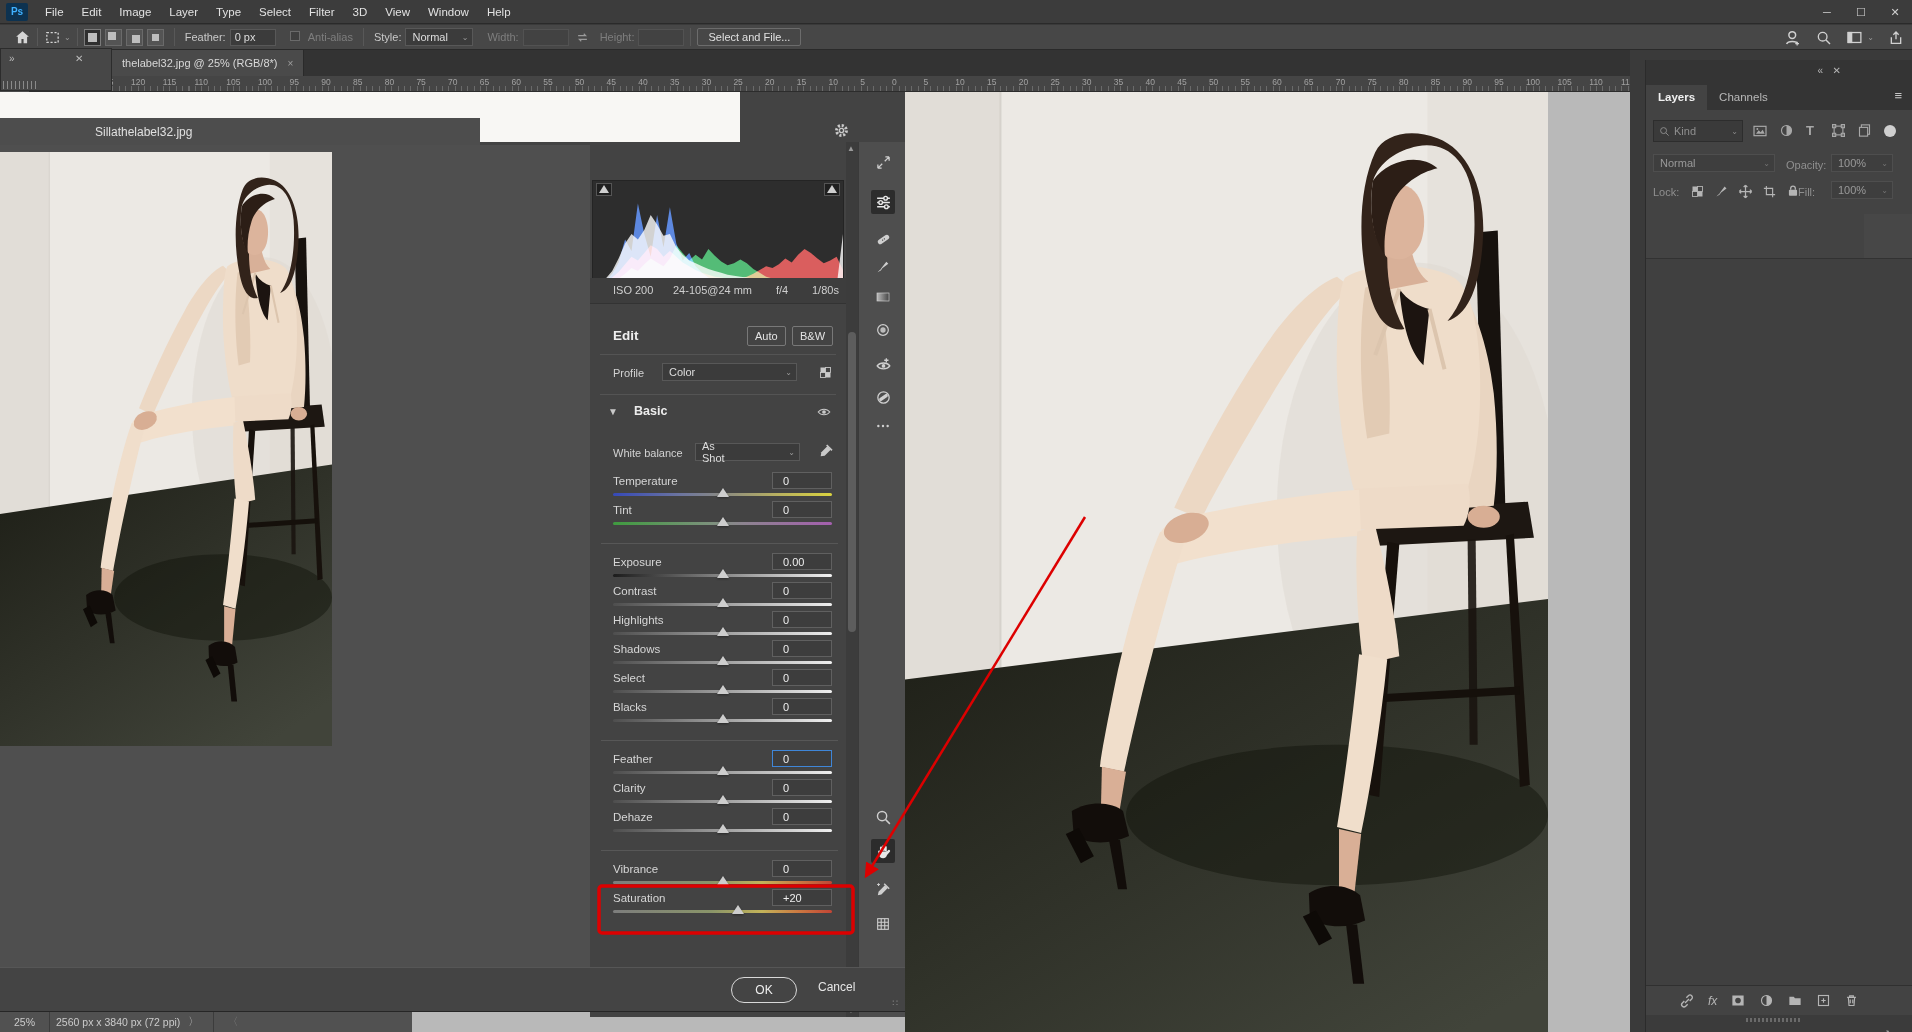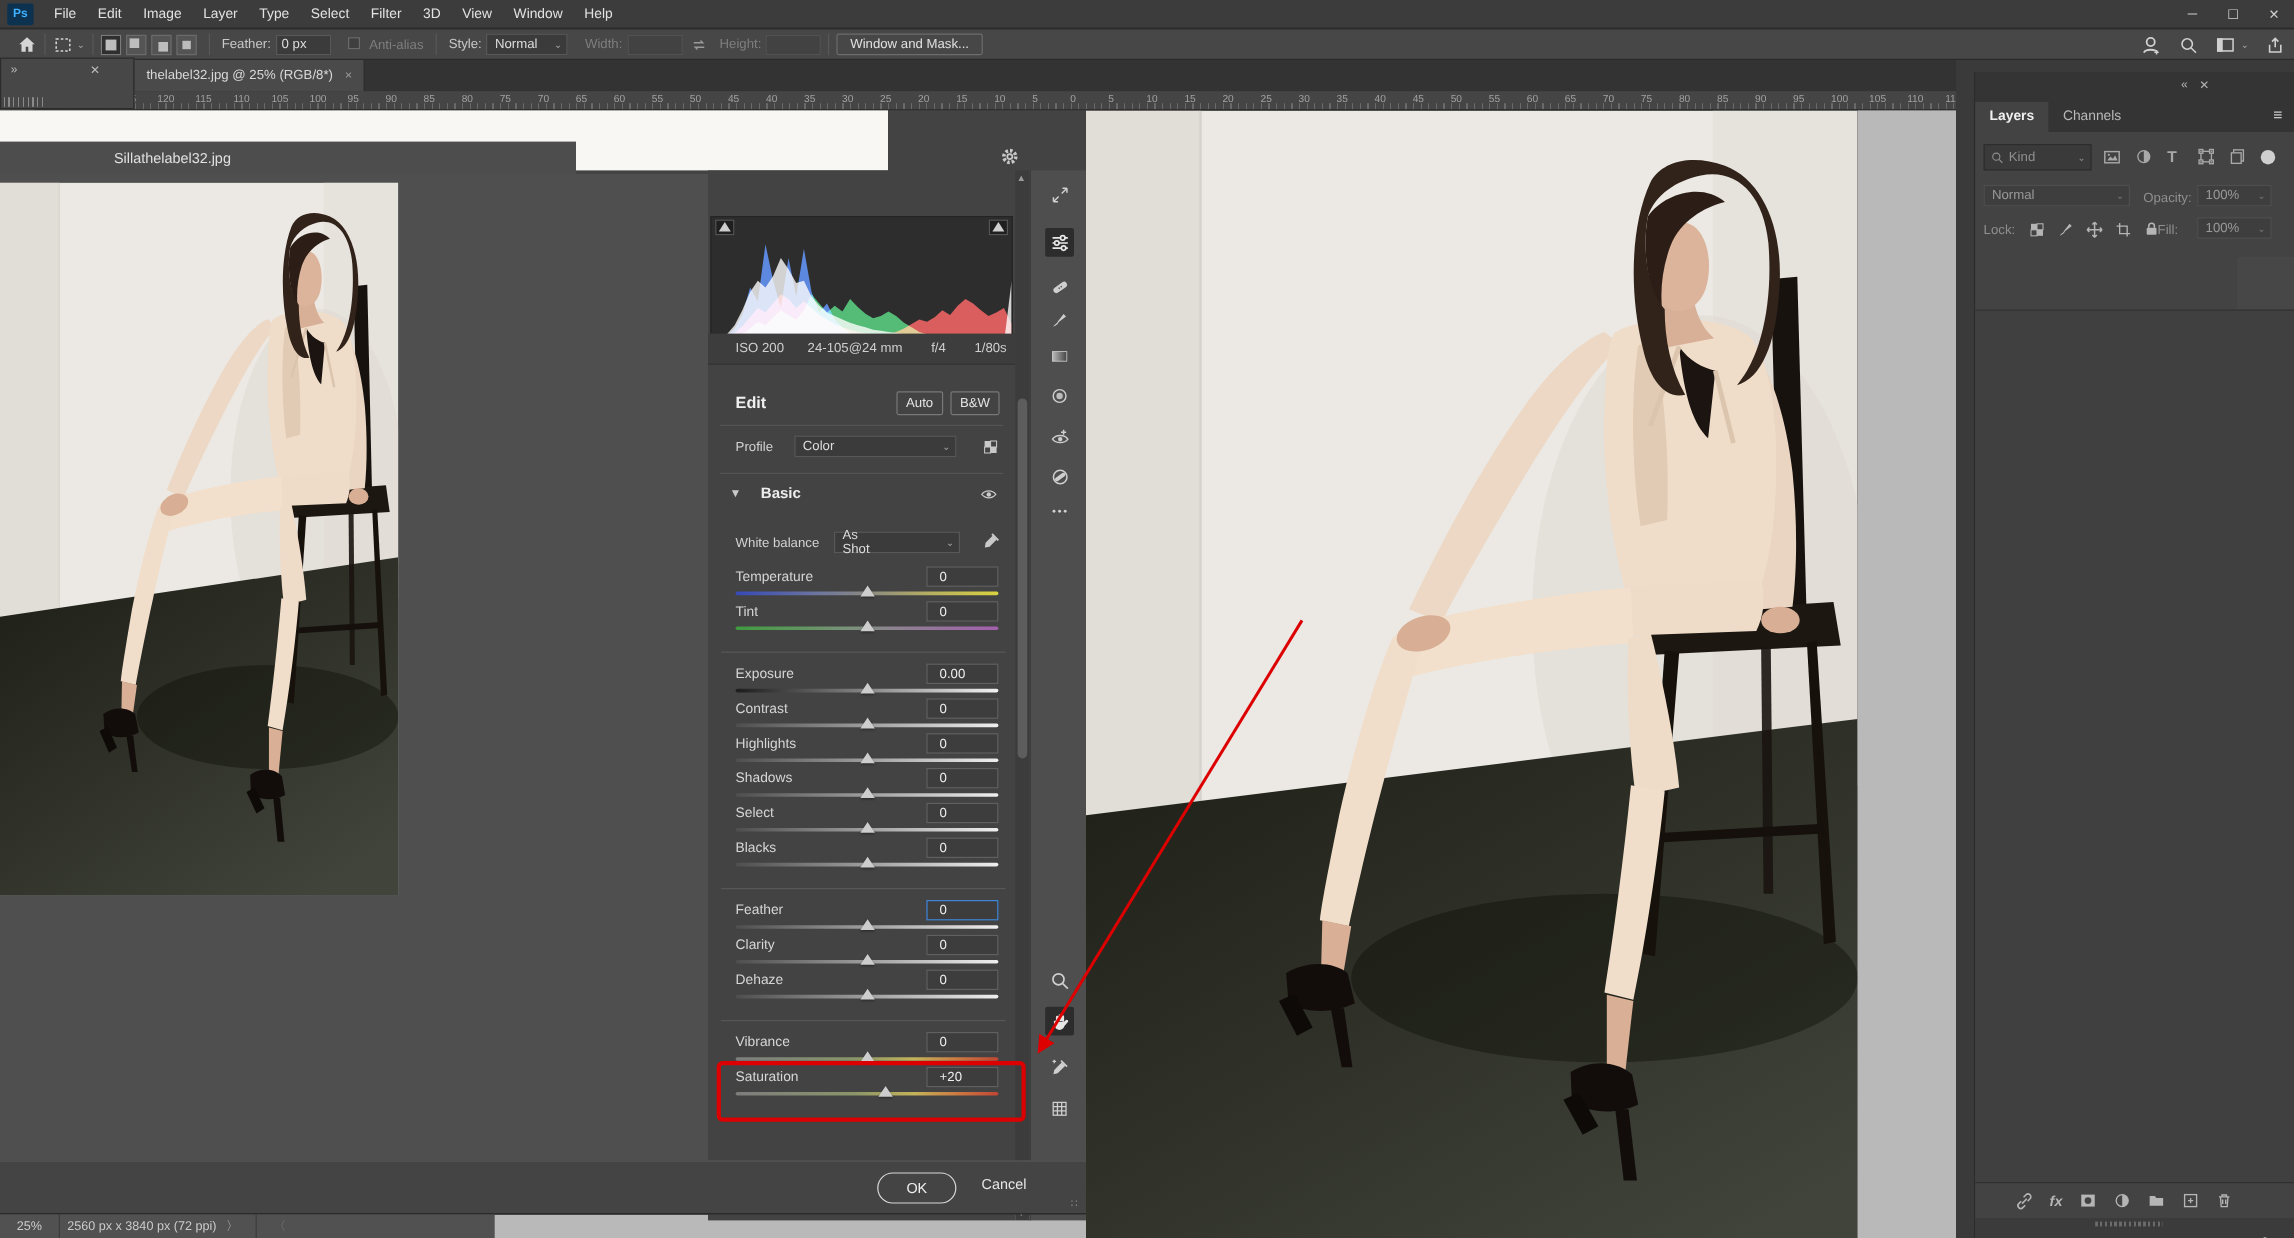"Window and Mask..." button.obtn { text: Window and Mask -> Select and File }
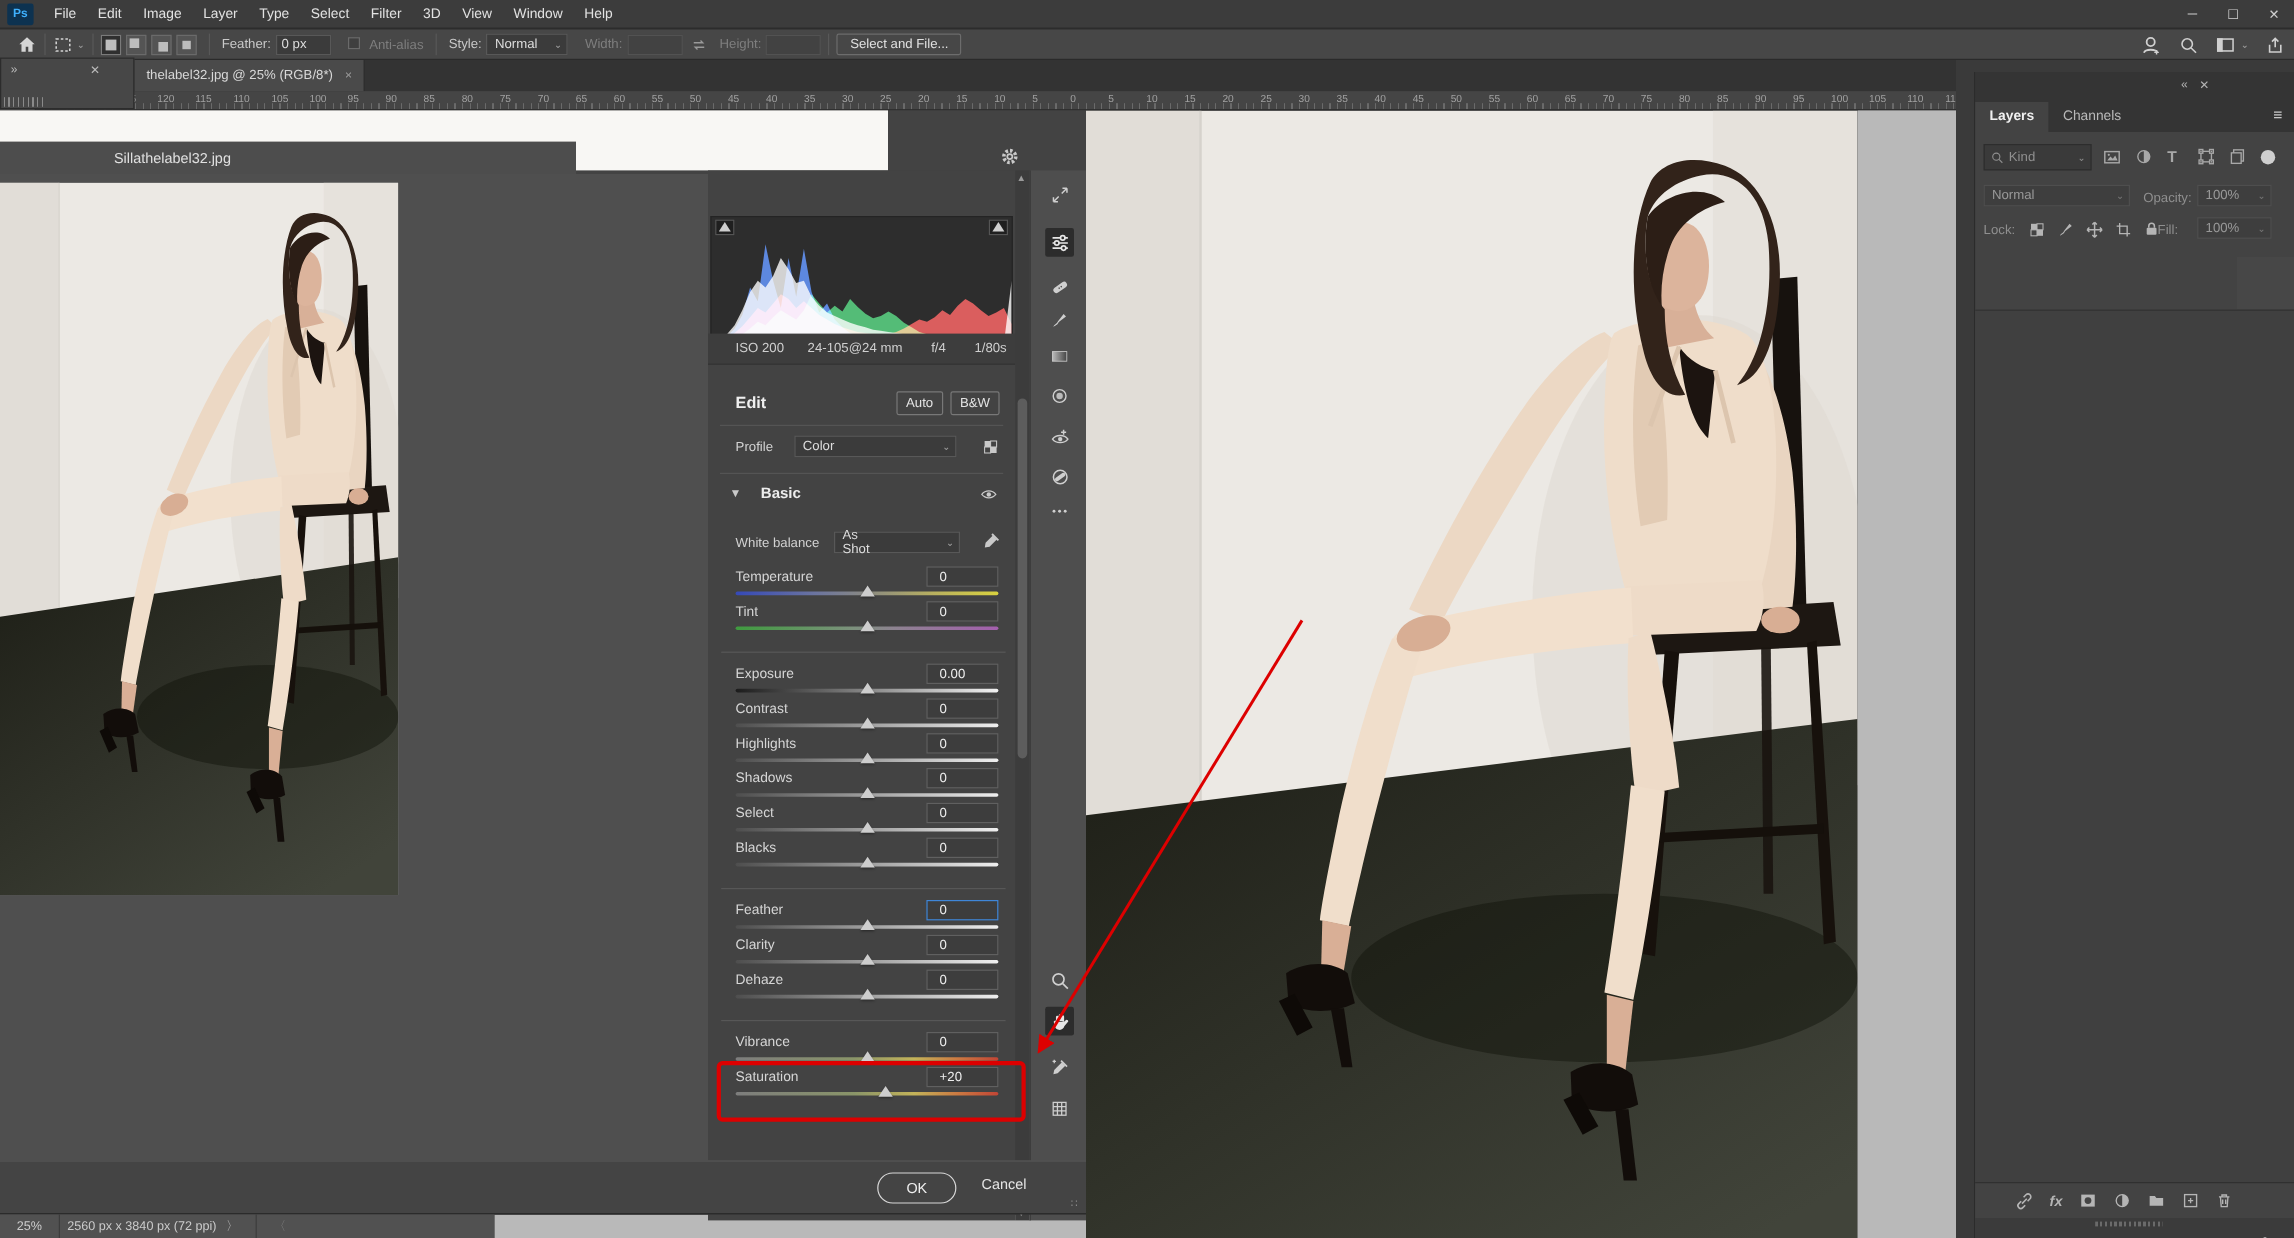"fx" span { font-weight: bold -> normal }
